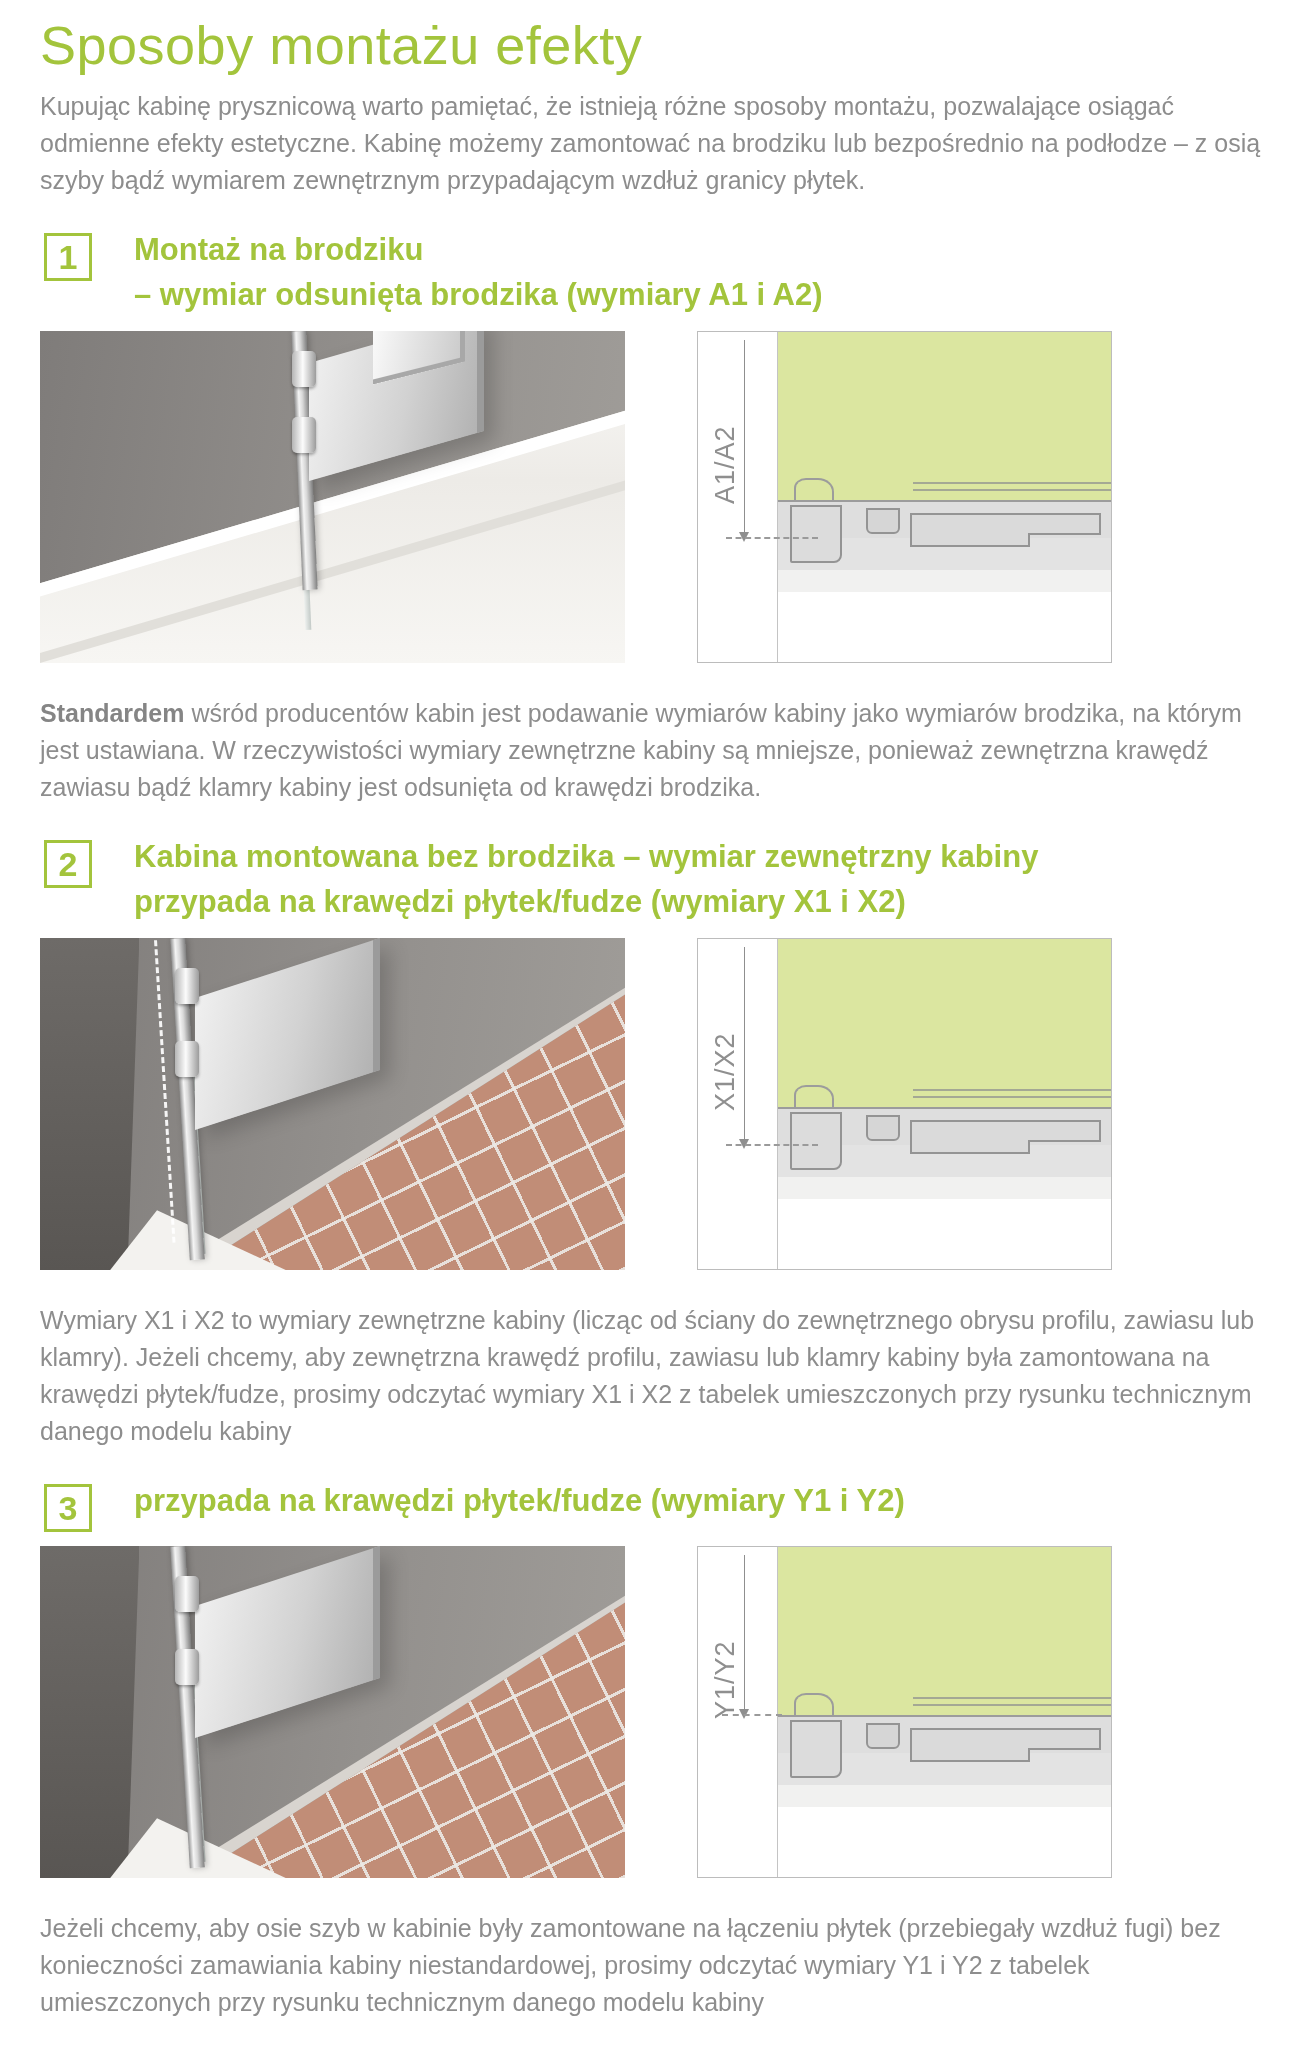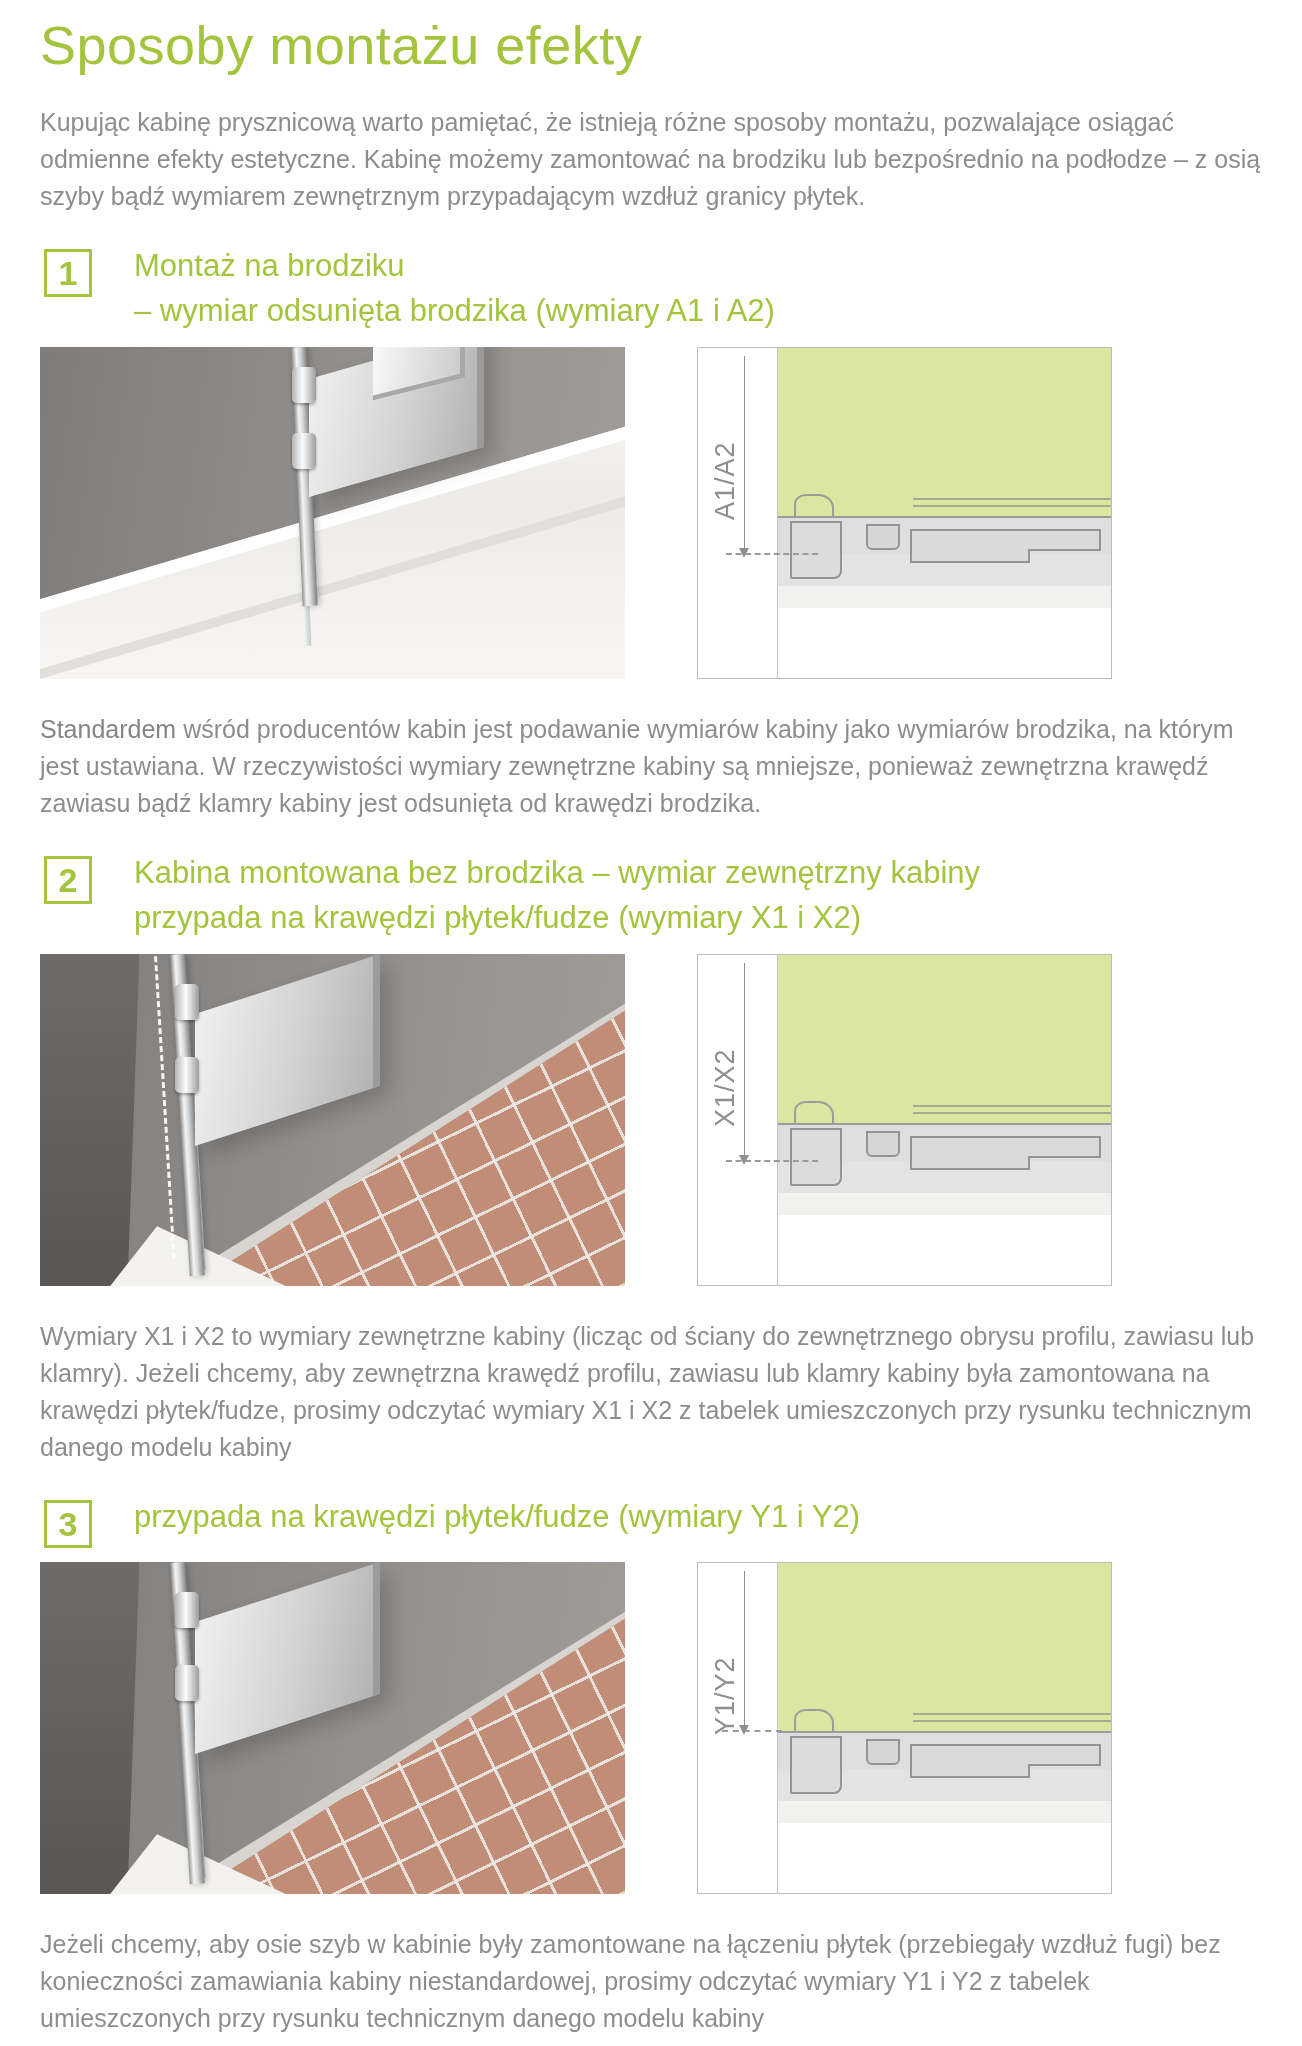"Kupując kabinę prysznicową warto" .intro { margin-top: 28px -> 12px }
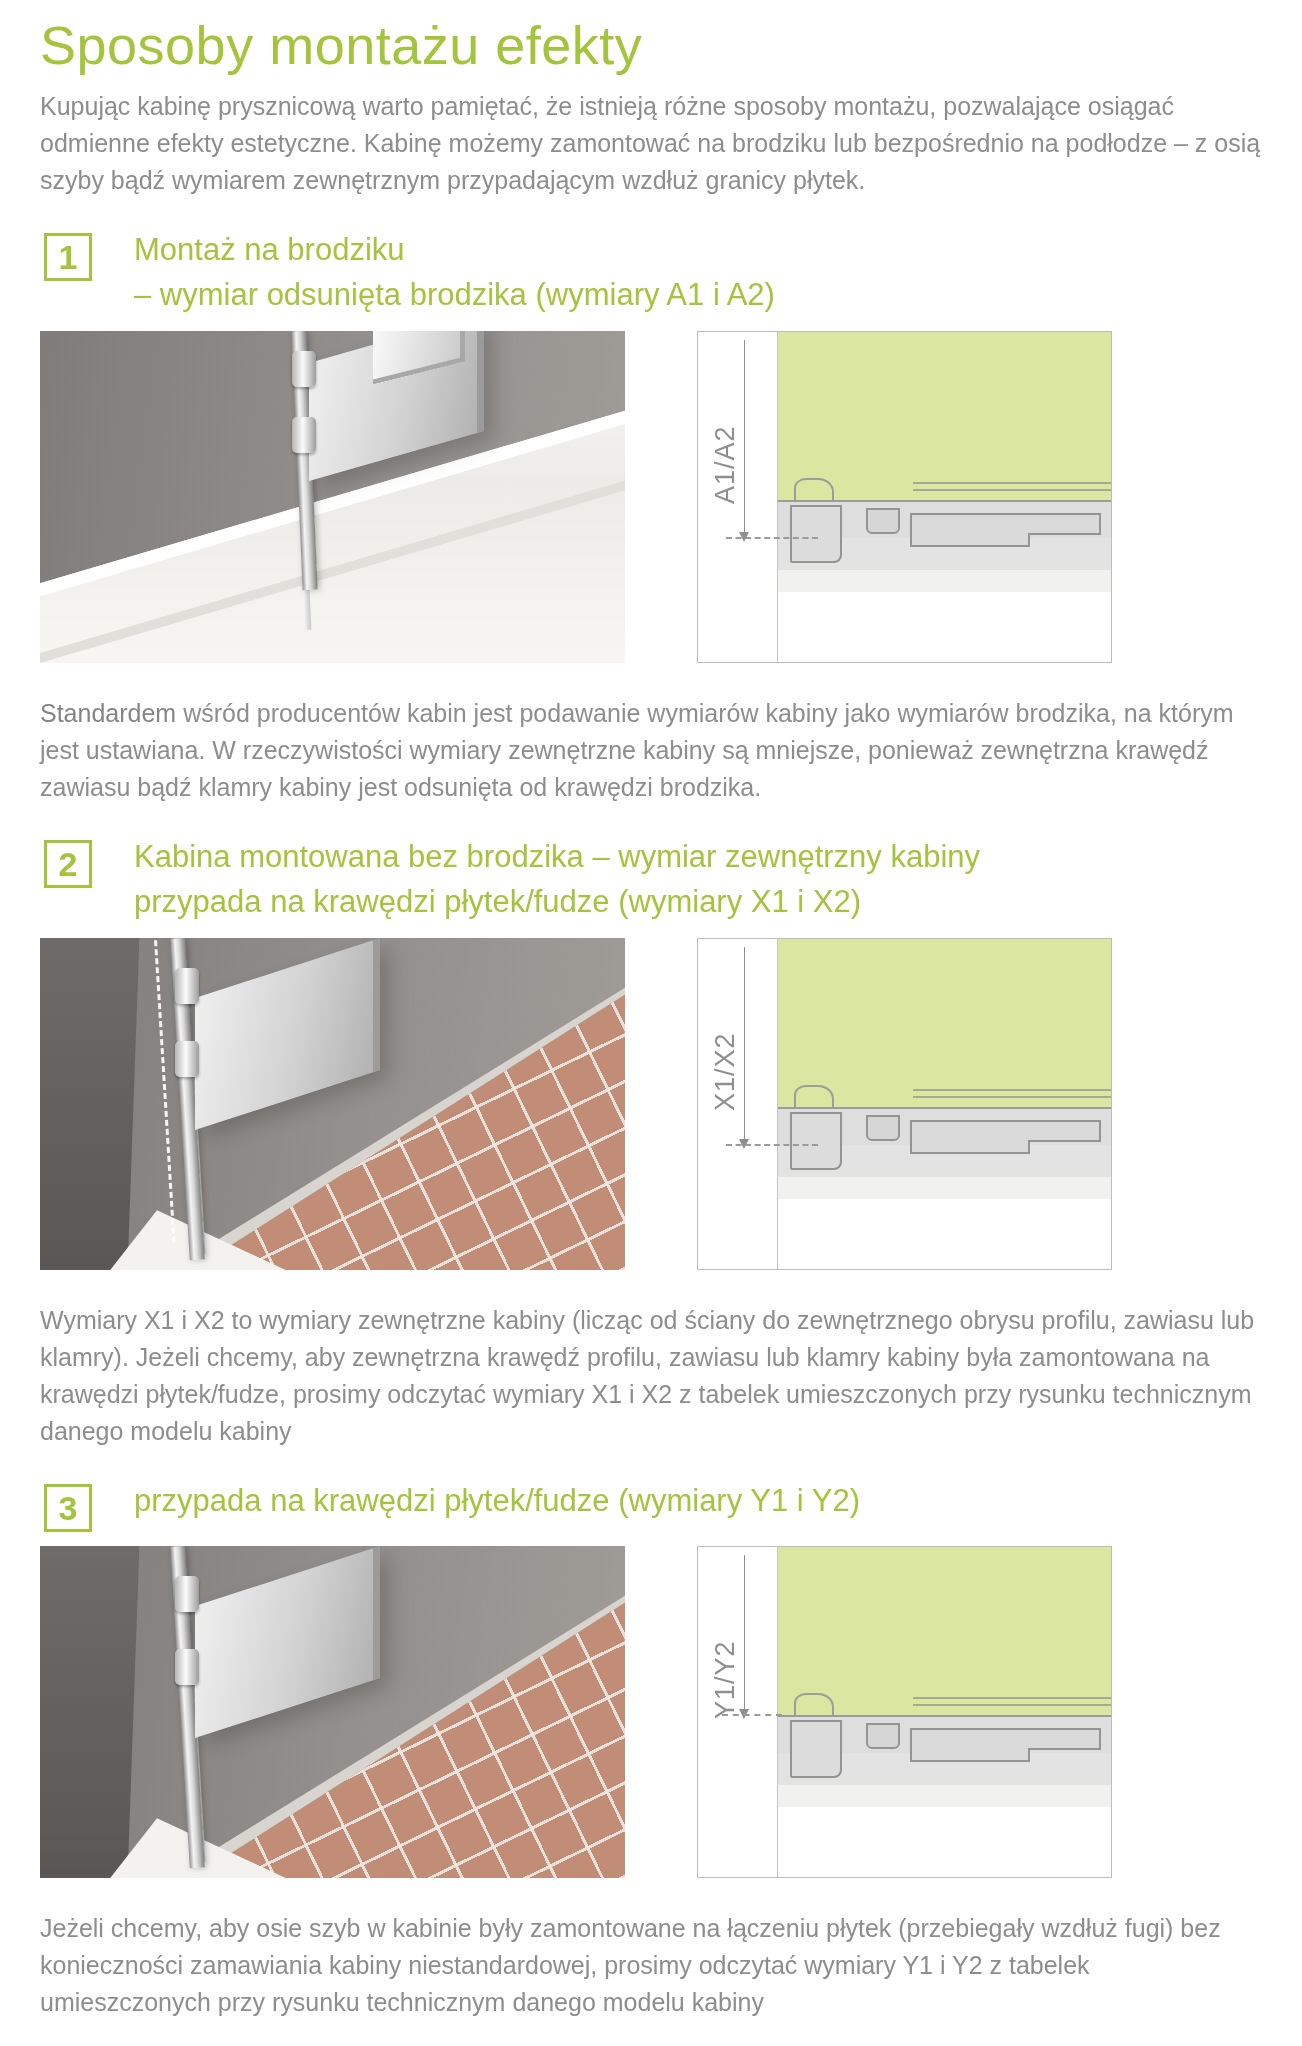"Montaż na brodziku" .sec-title { font-weight: 400 -> 700 }
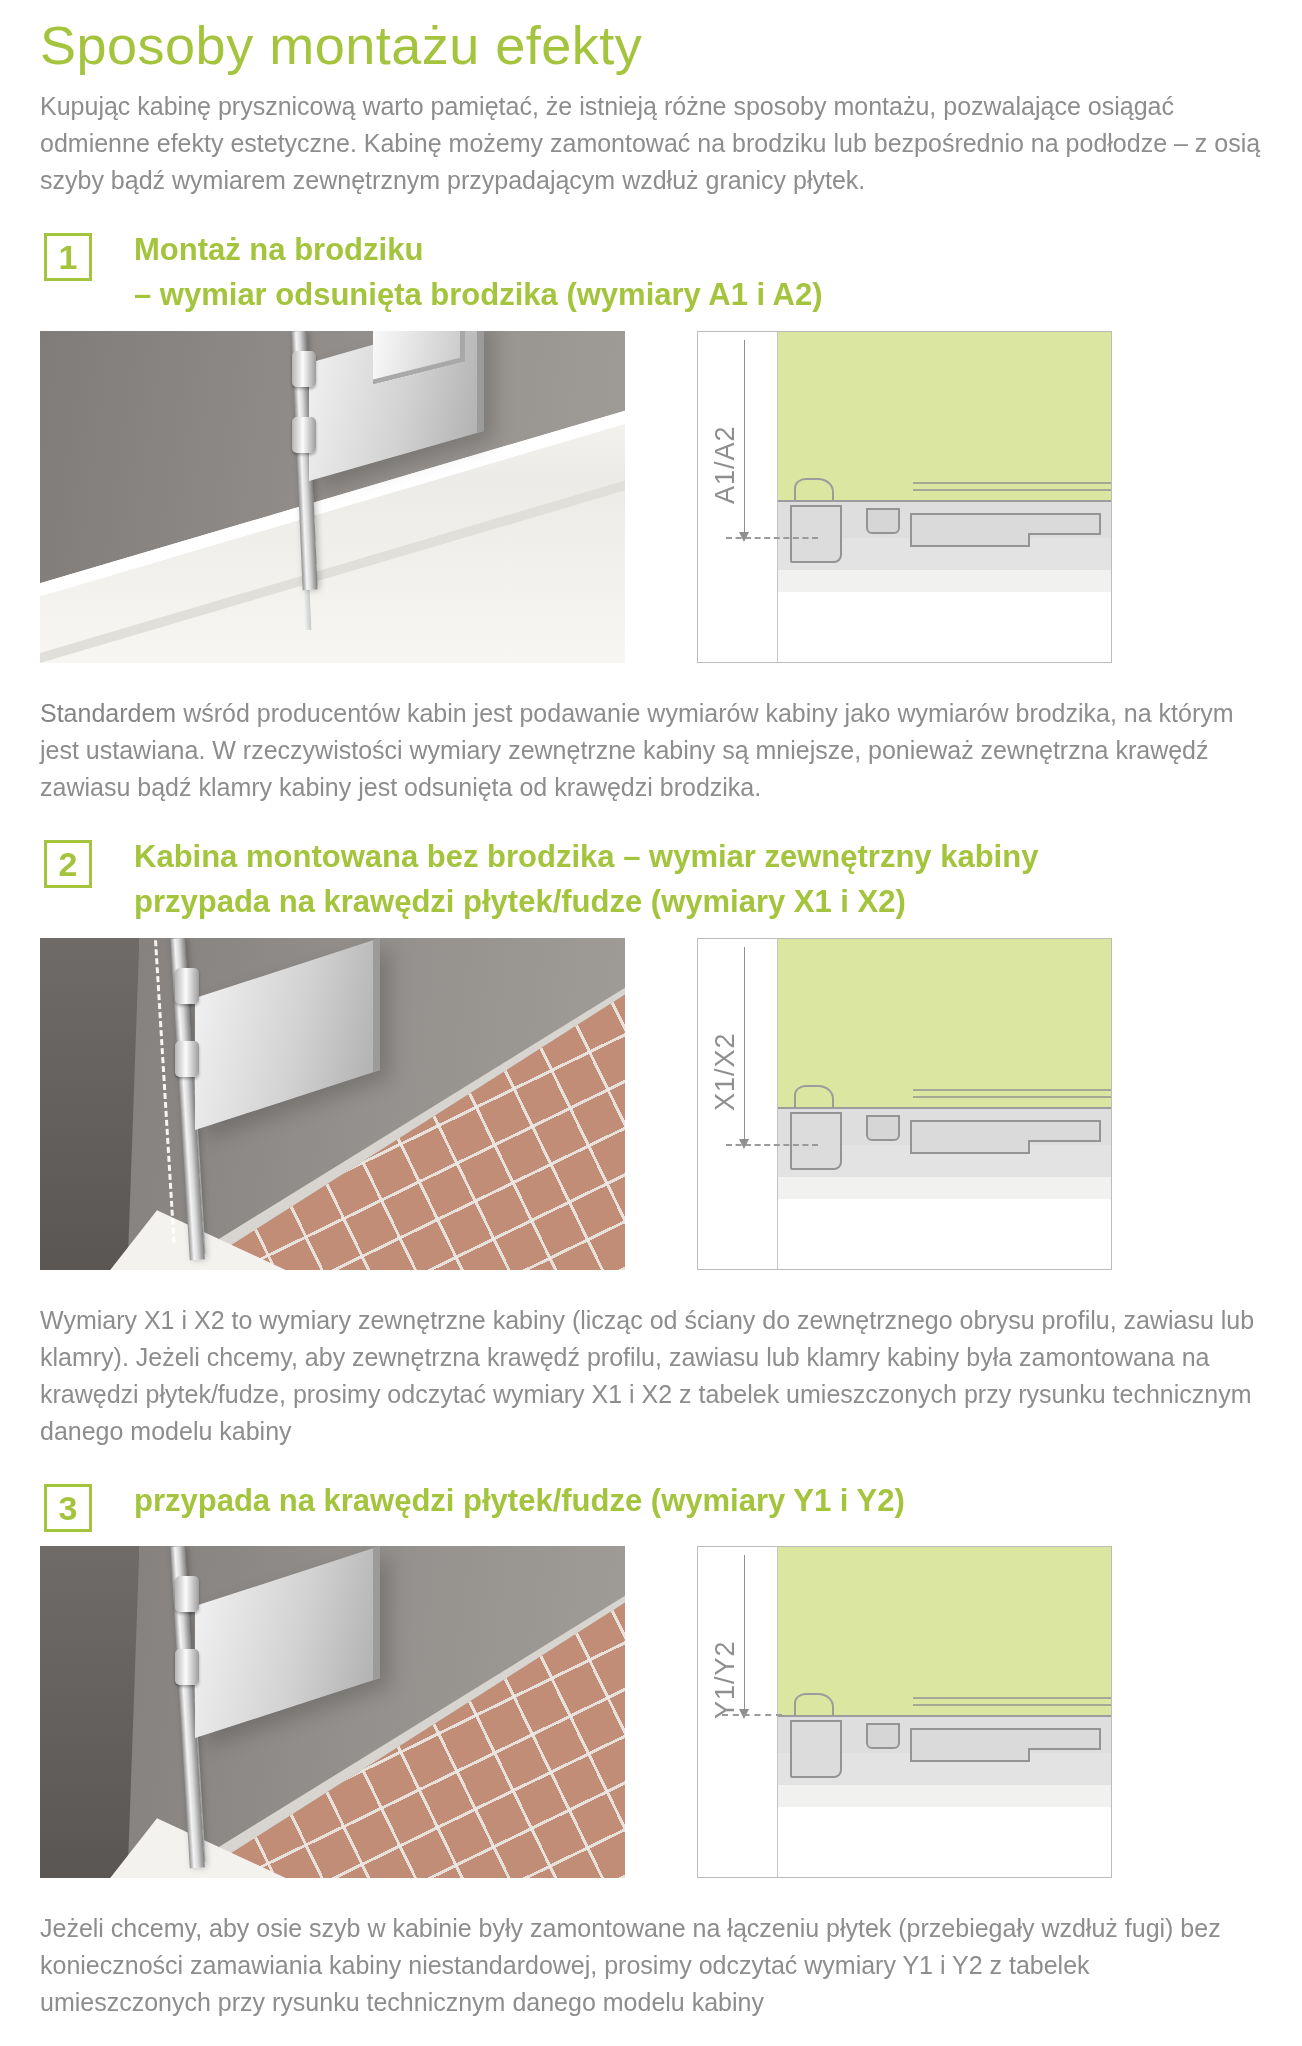"Standardem" .note b { font-weight: 400 -> 700 }
